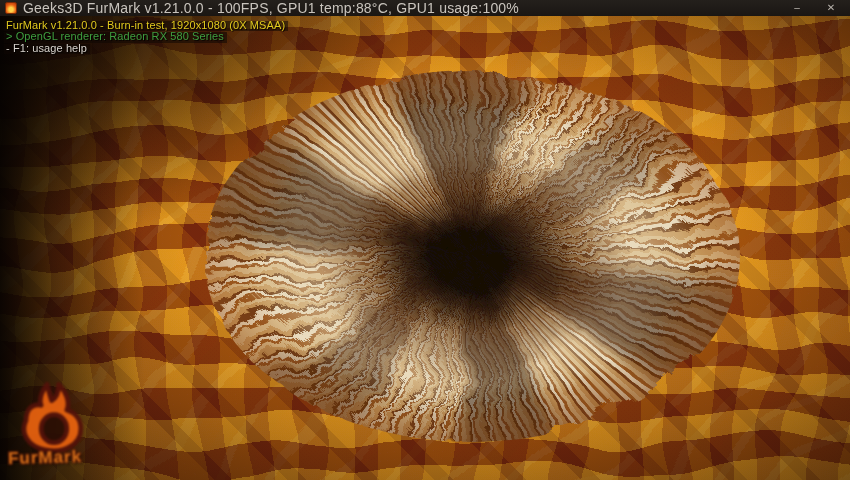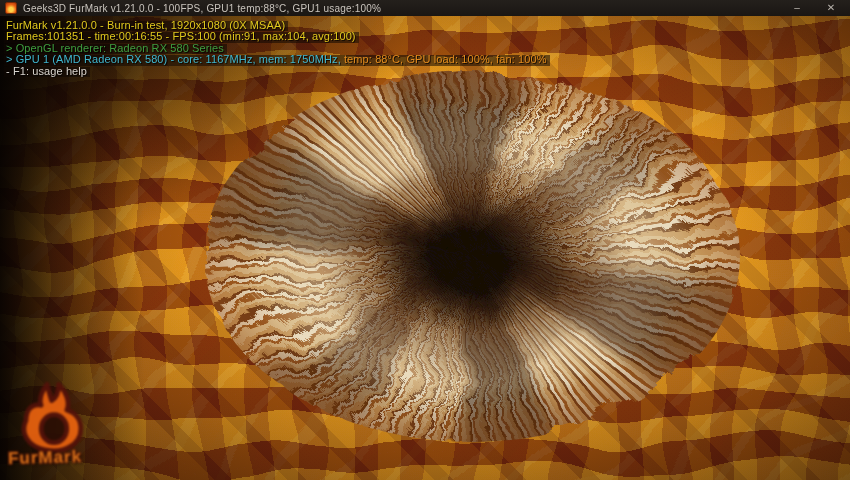"Geeks3D FurMark v1.21.0.0 - 100FPS," #win-title { font-size: 10px -> 14px }
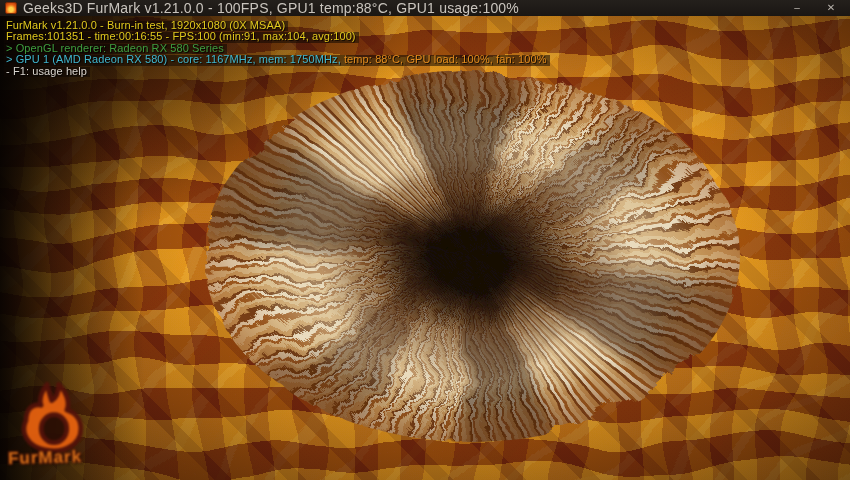"Frames:101351 - time:00:16:55 - FPS:100" div.osd-line { html: <div>Frames:101351 - time:00:16:55 - FPS:100 (min:91, max:104, avg:100)</div> -> none }
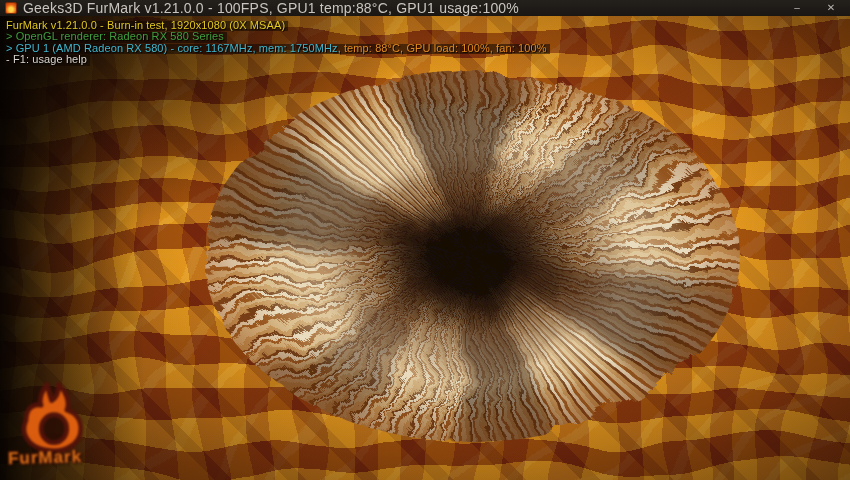"> GPU 1 (AMD Radeon" div.osd-line { html: <div> <span>&gt; GPU 1 (AMD Radeon RX 580) - core: 1167MHz, mem: 1750MHz, </span> <span>temp: 88°C, GPU load: 100%, fan: 100%</span> </div> -> none }
